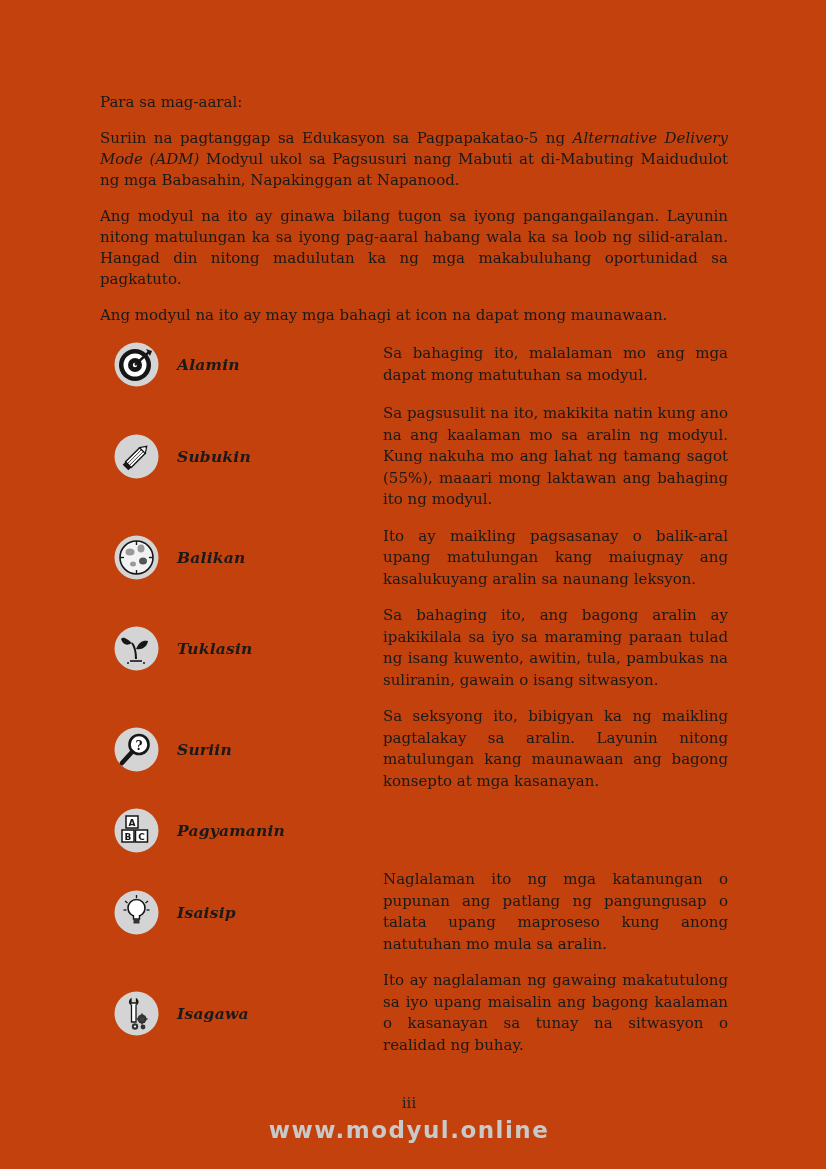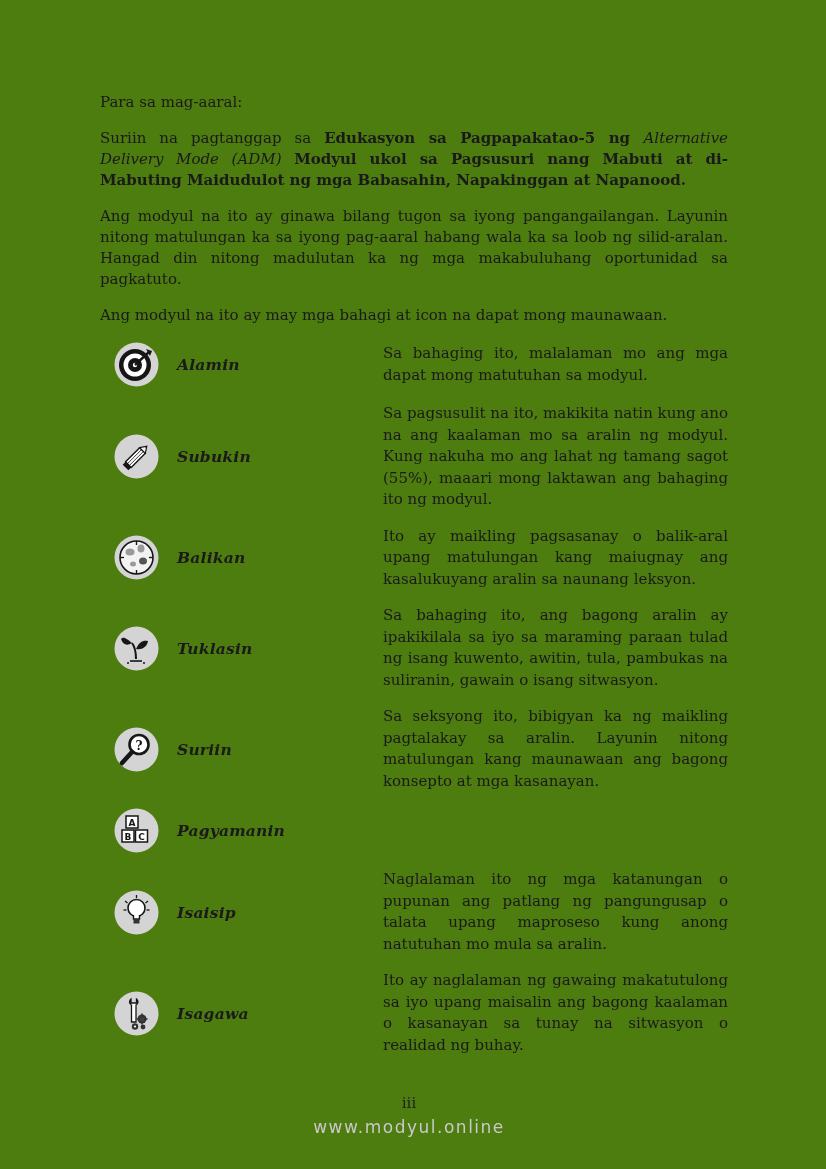"Para sa mag-aaral:" .page { background: #4d7c0f -> #c2410c }
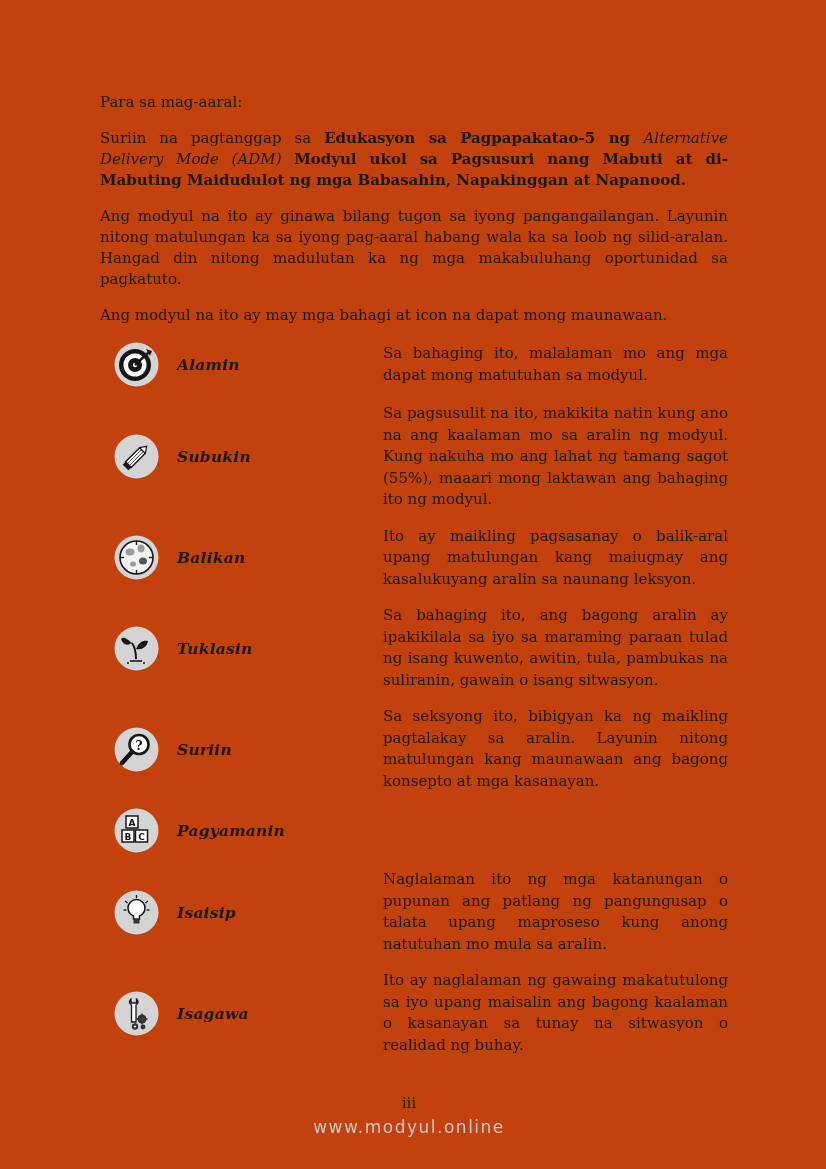"Edukasyon sa Pagpapakatao-5 ng" .b { font-weight: bold -> normal }
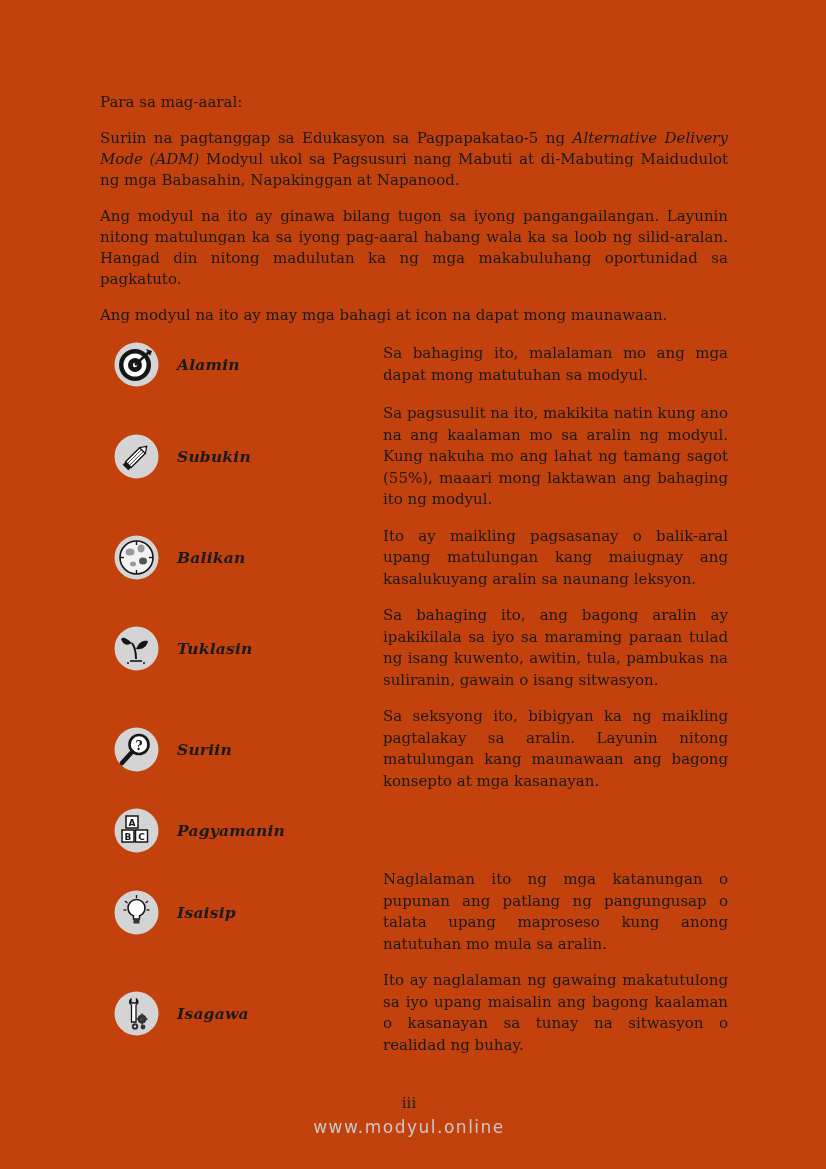"www.modyul.online" .watermark { font-size: 17px -> 23px; font-weight: none -> bold }
